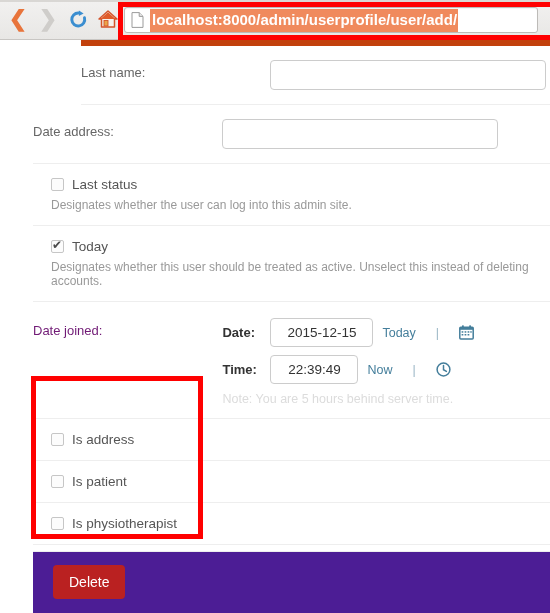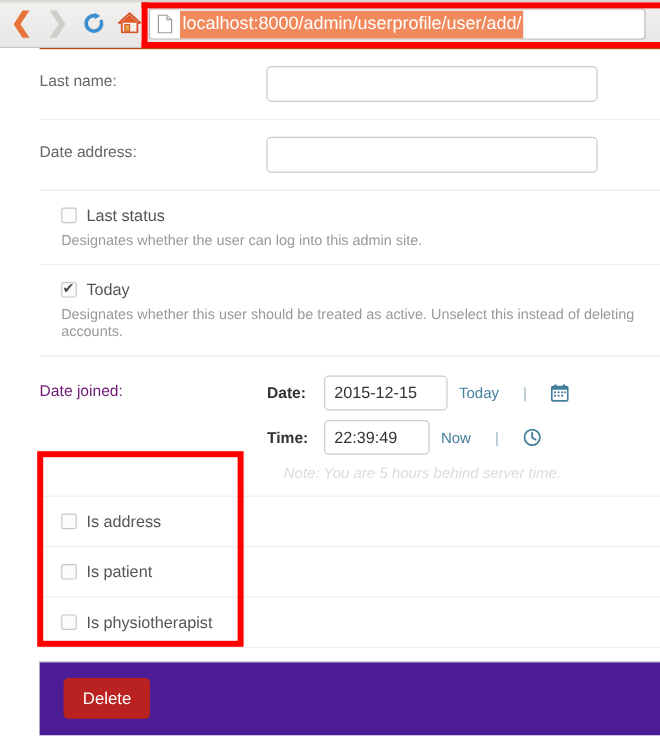"localhost:8000/admin/userprofile/user/ad" .url-text { font-weight: none -> bold }
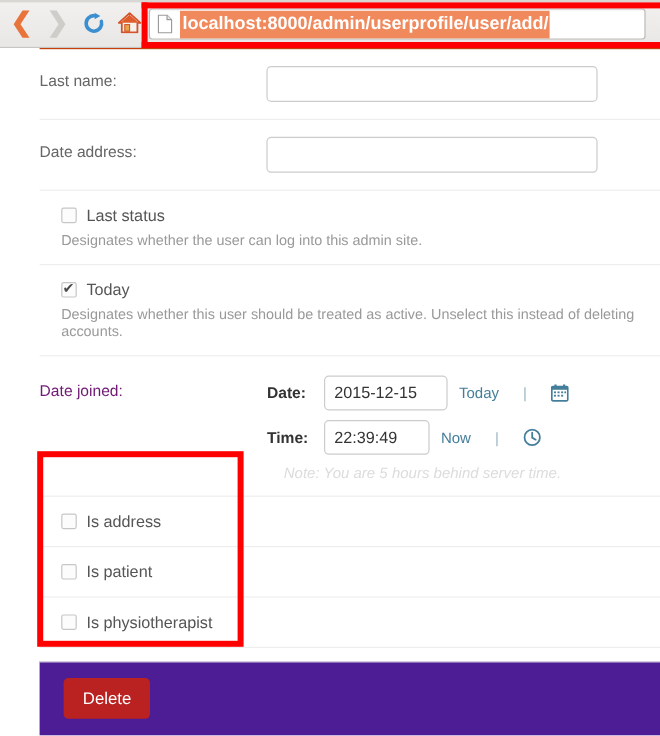"Last name:" .row.first { border-top: 1px solid #c2410c -> 6px solid #c2410c; margin-left: none -> 48px }
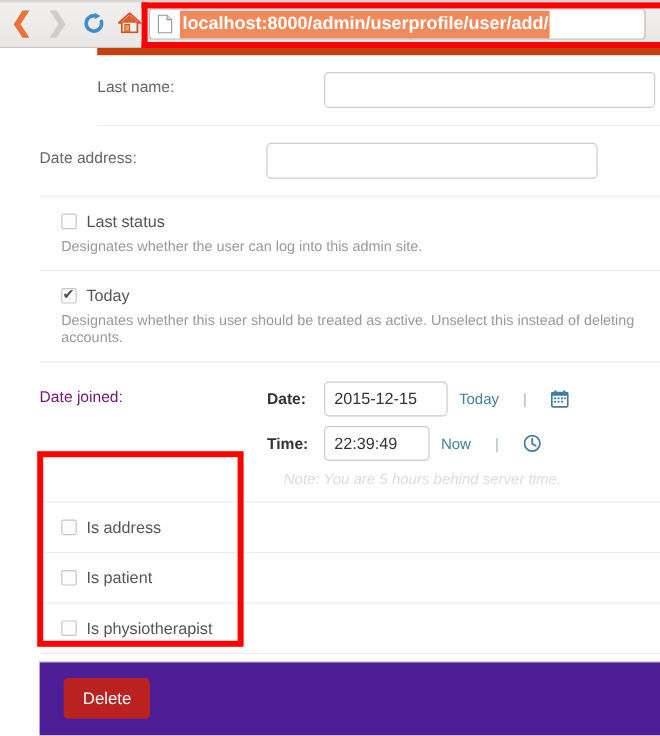"2015-12-15" .dtinput { text-align: none -> center }
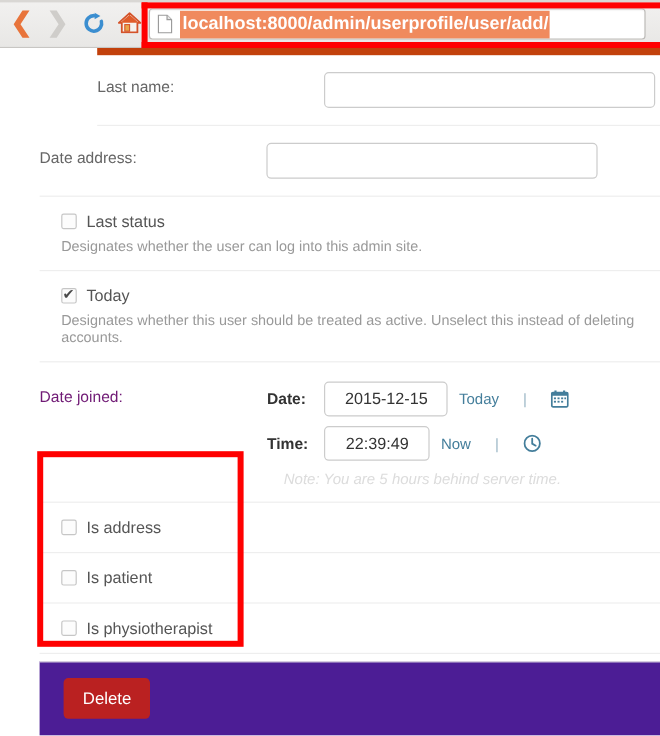"Note: You are 5 hours" .note { font-style: italic -> none; margin-left: 14px -> 0px }
